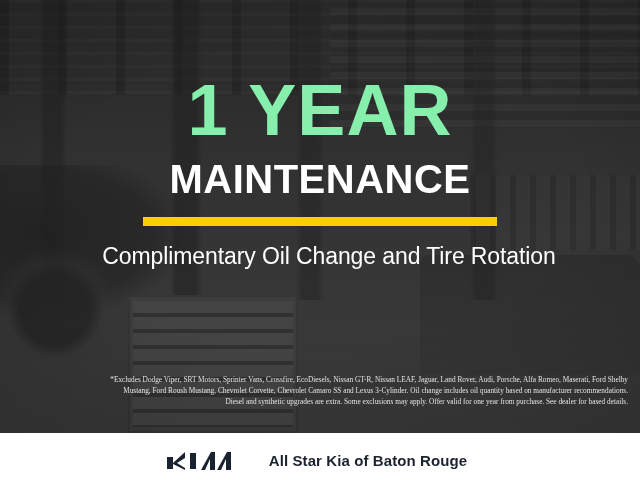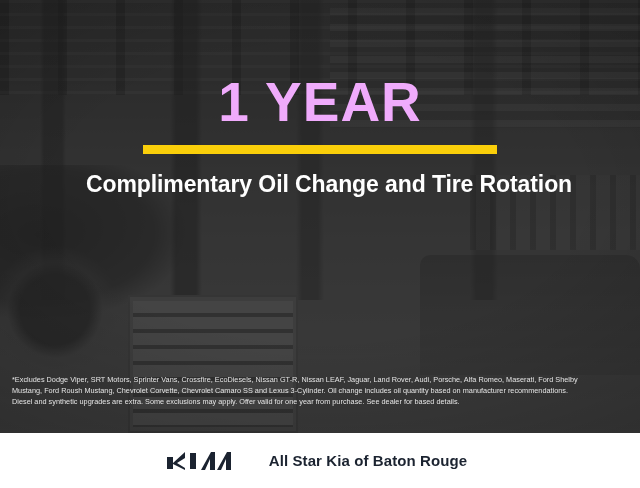"1 YEAR" .headline-year { color: #f0abfc -> #86efac; font-size: 55px -> 72px }
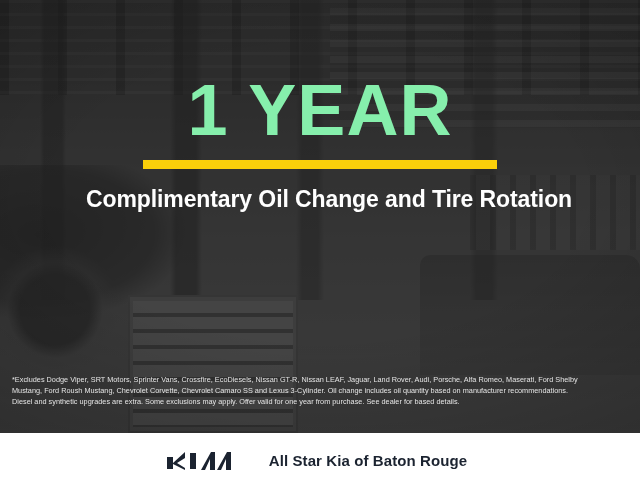"MAINTENANCE" div.headline-sub { html: none -> <div>MAINTENANCE</div> }
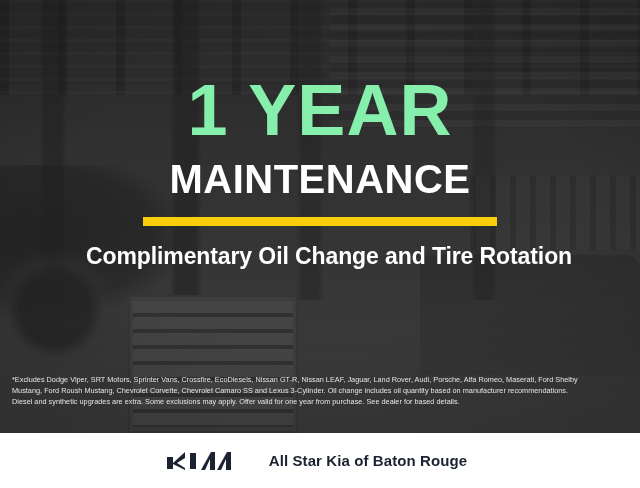"Complimentary Oil Change and Tire" .offer { font-weight: bold -> normal }
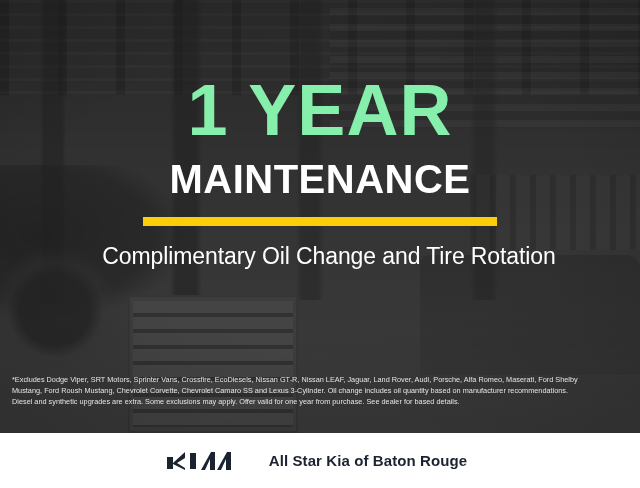"*Excludes Dodge Viper, SRT Motors," .disclaimer { font-family: none -> Liberation Serif, serif; text-align: left -> right }
